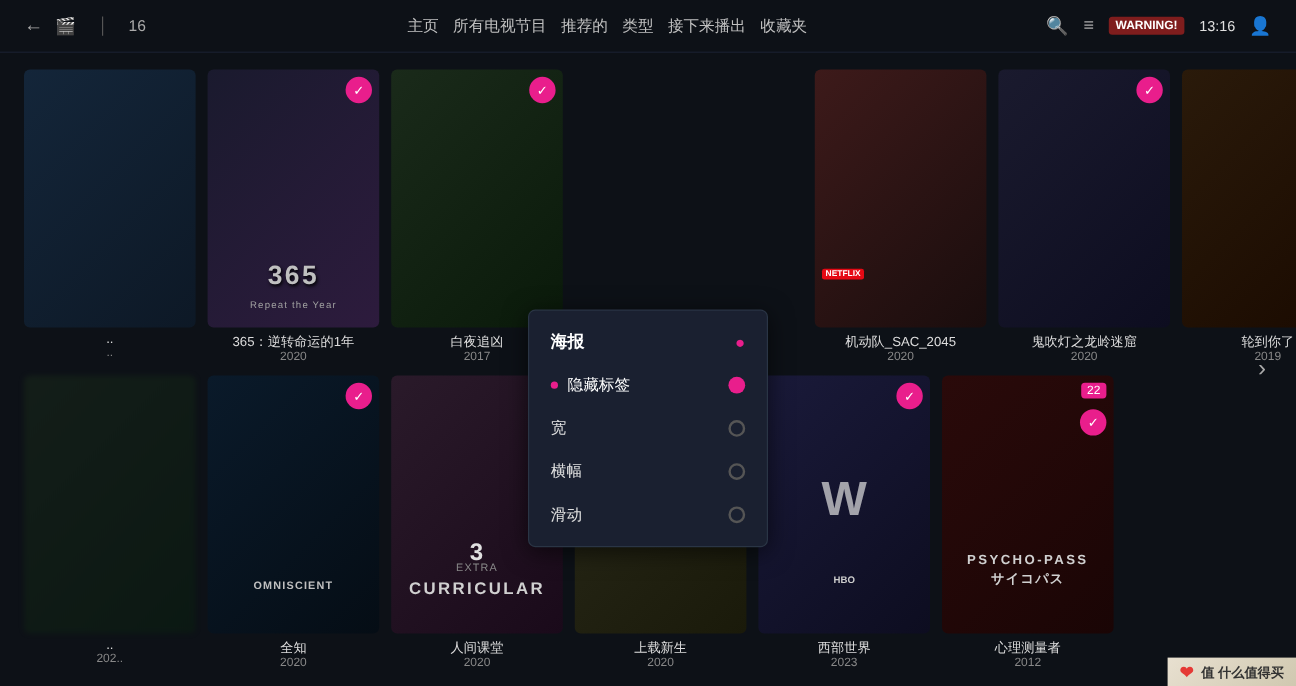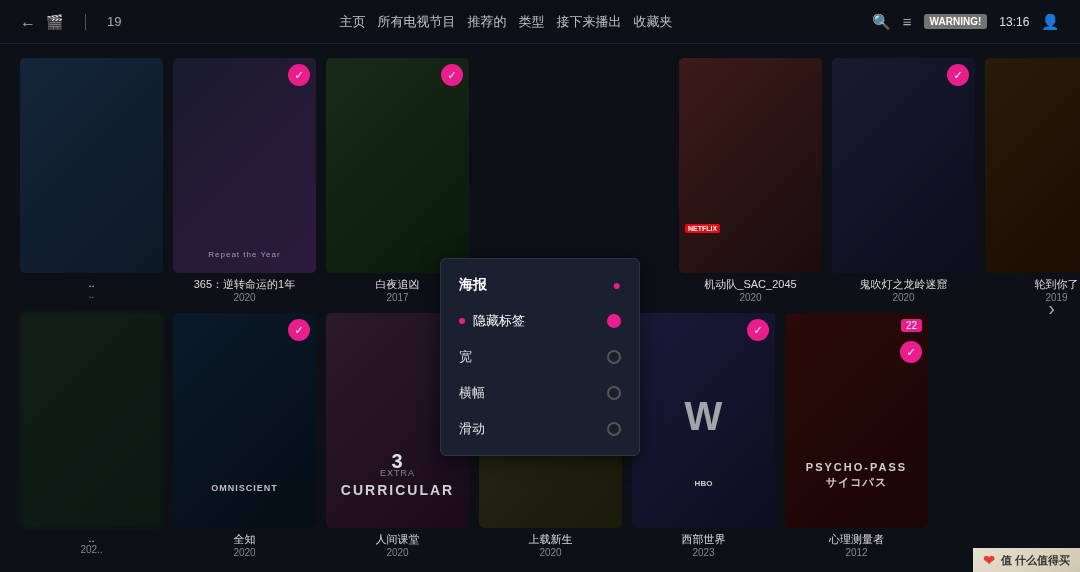"19" span.header-count { text: 19 -> 16 }
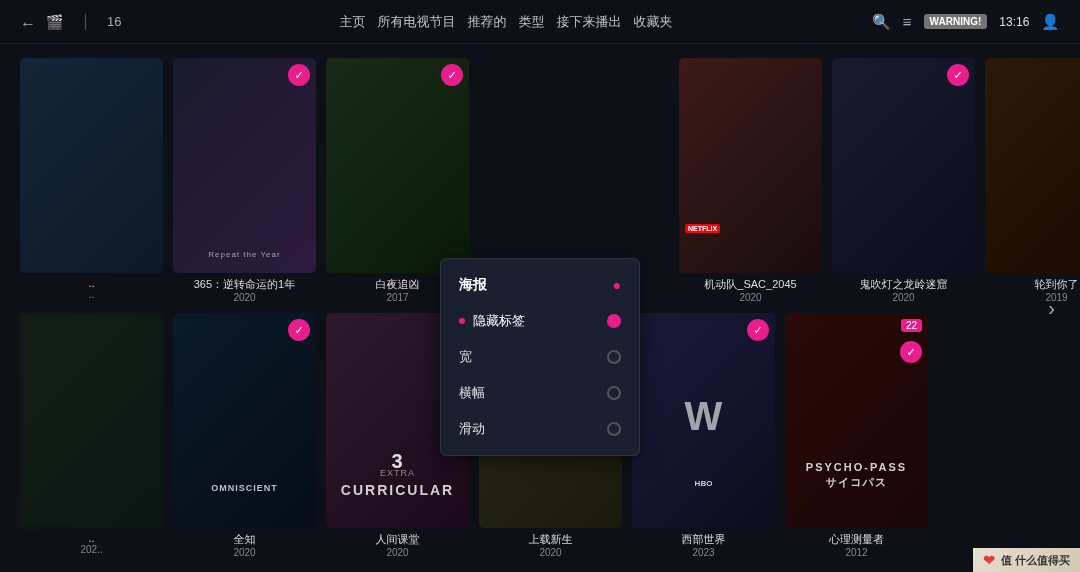"WARNING!" .warning-badge { background: #737373 -> #7f1d1d }
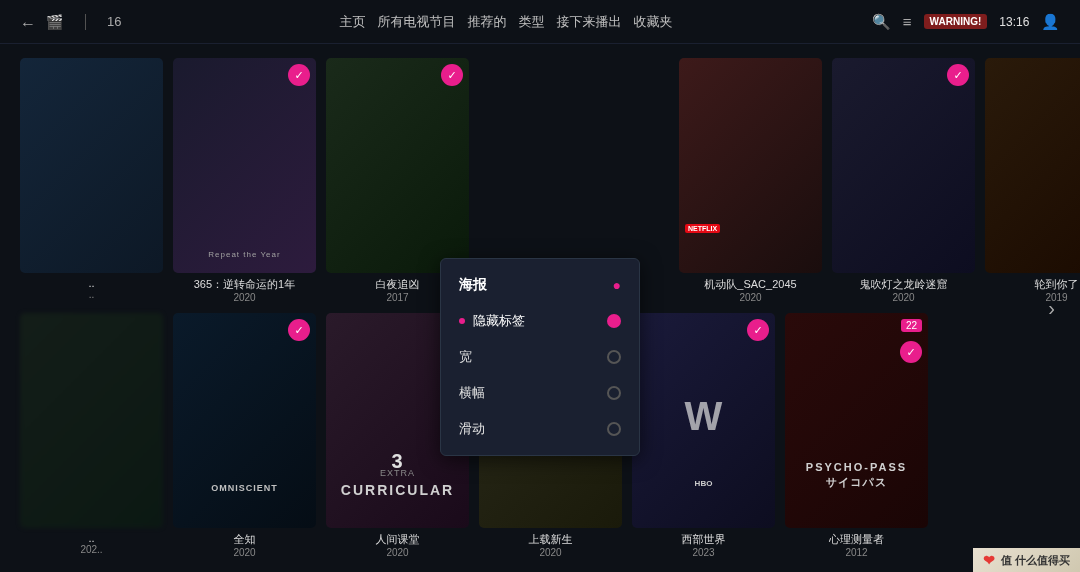"365" div.card-text-overlay { html: none -> <div>365</div> }
